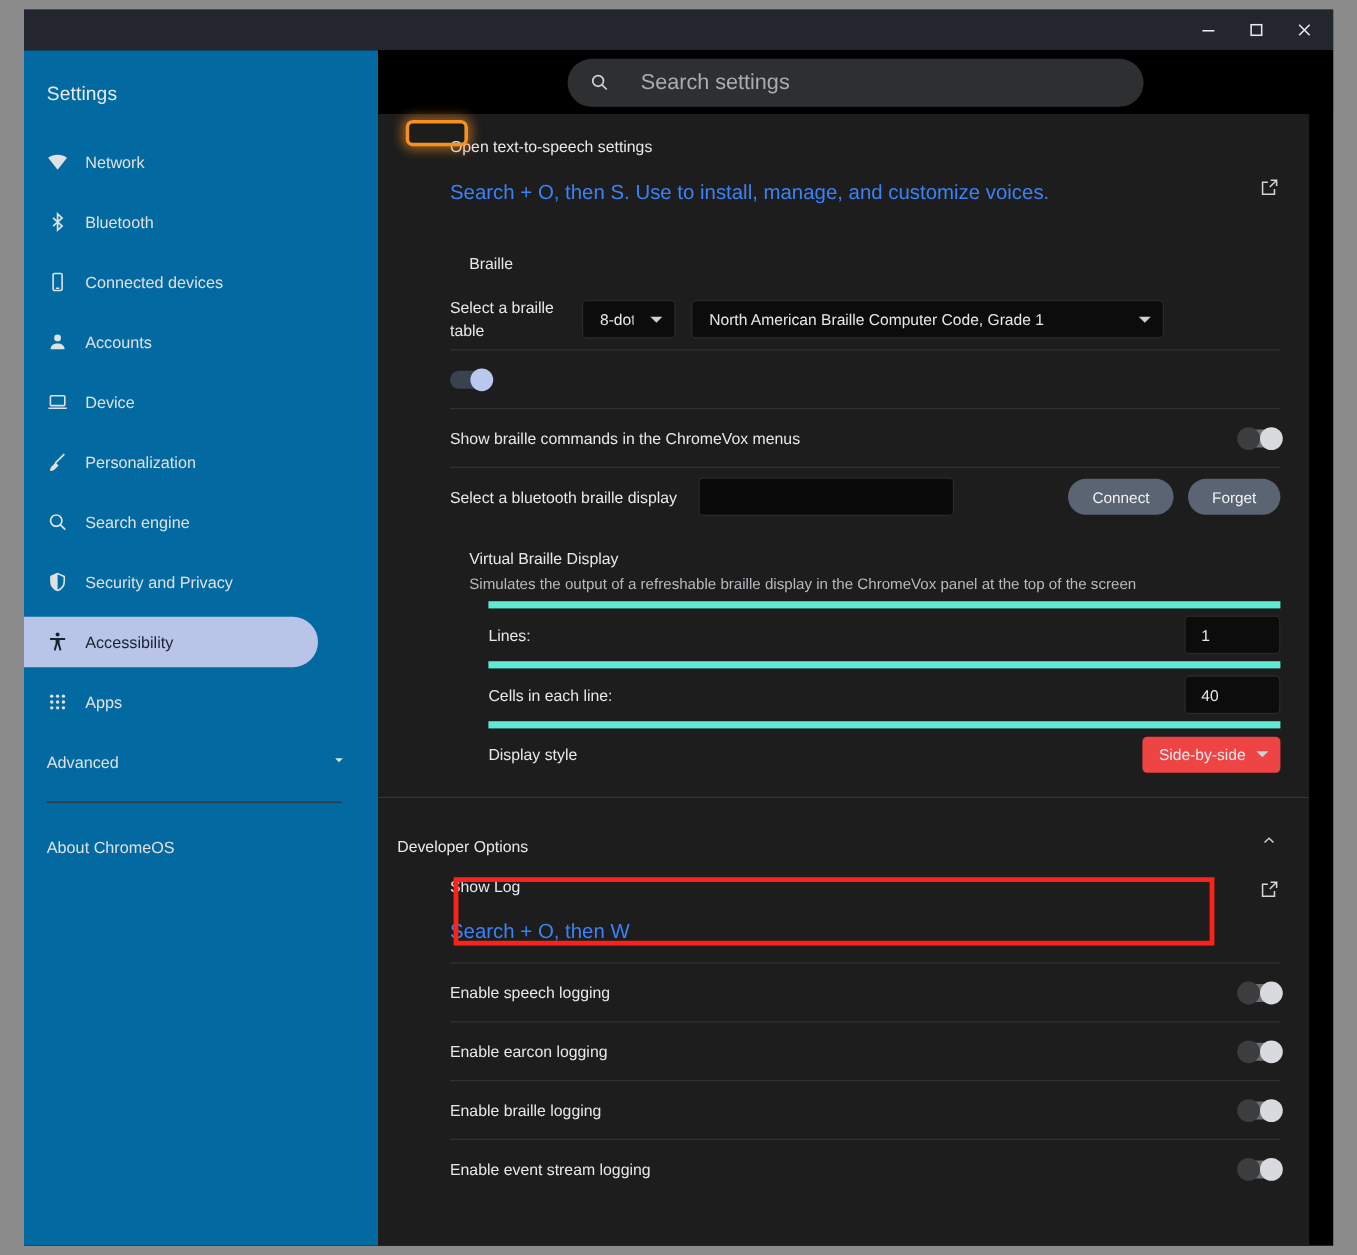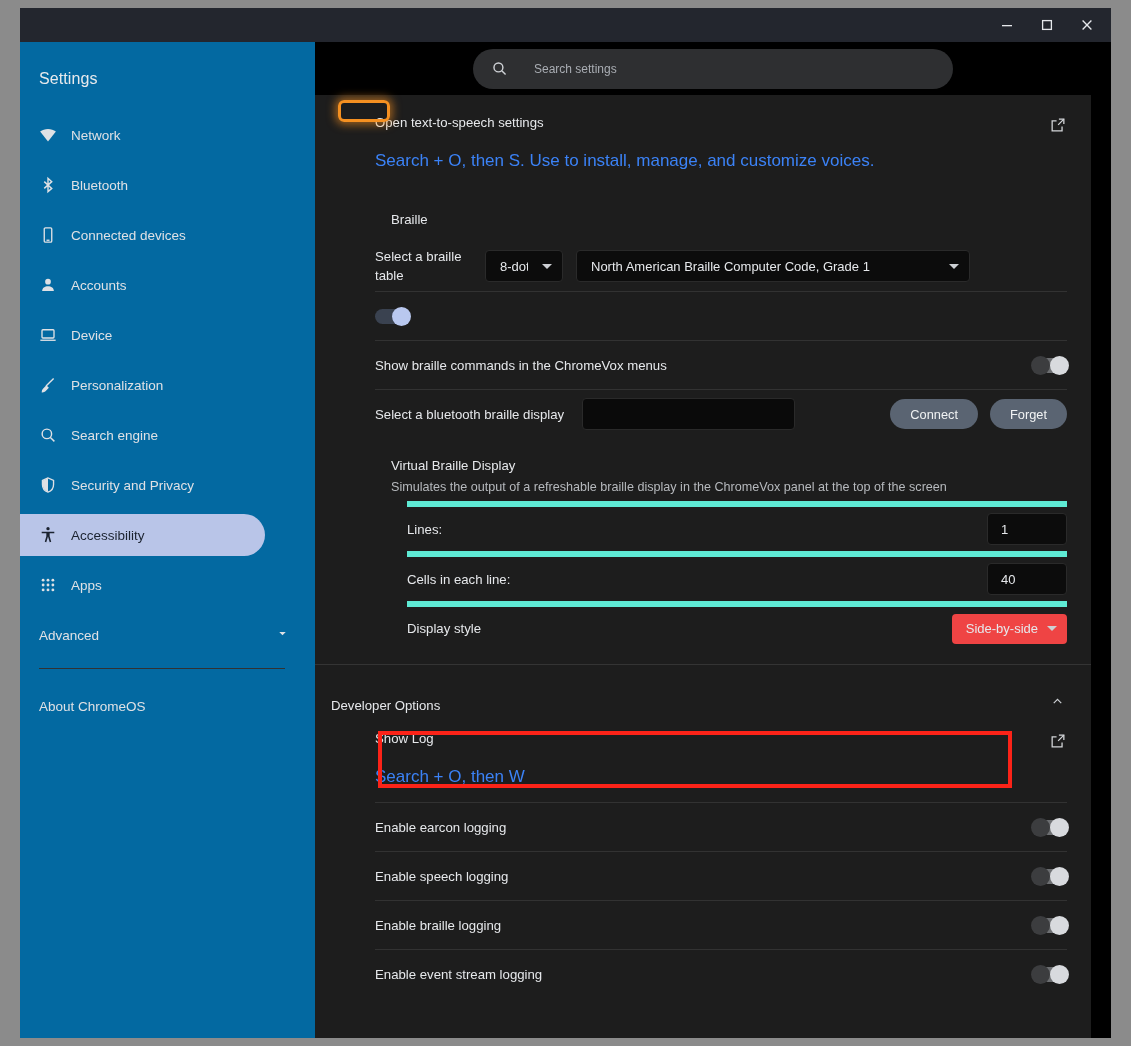"Search settings" #search-placeholder { font-size: 12px -> 18px }
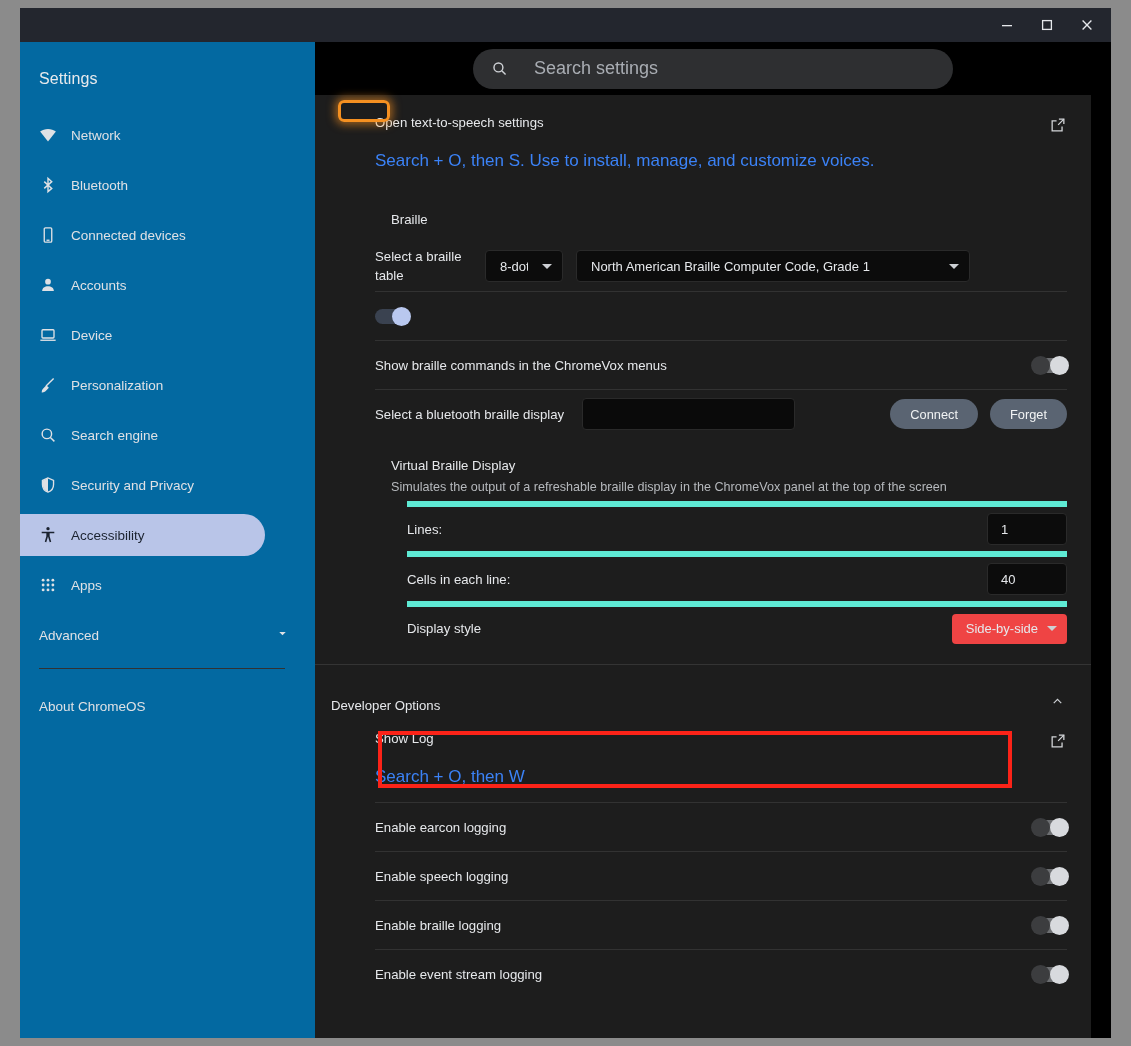"Open text-to-speech settings" .tts-row { align-items: flex-start -> flex-end }
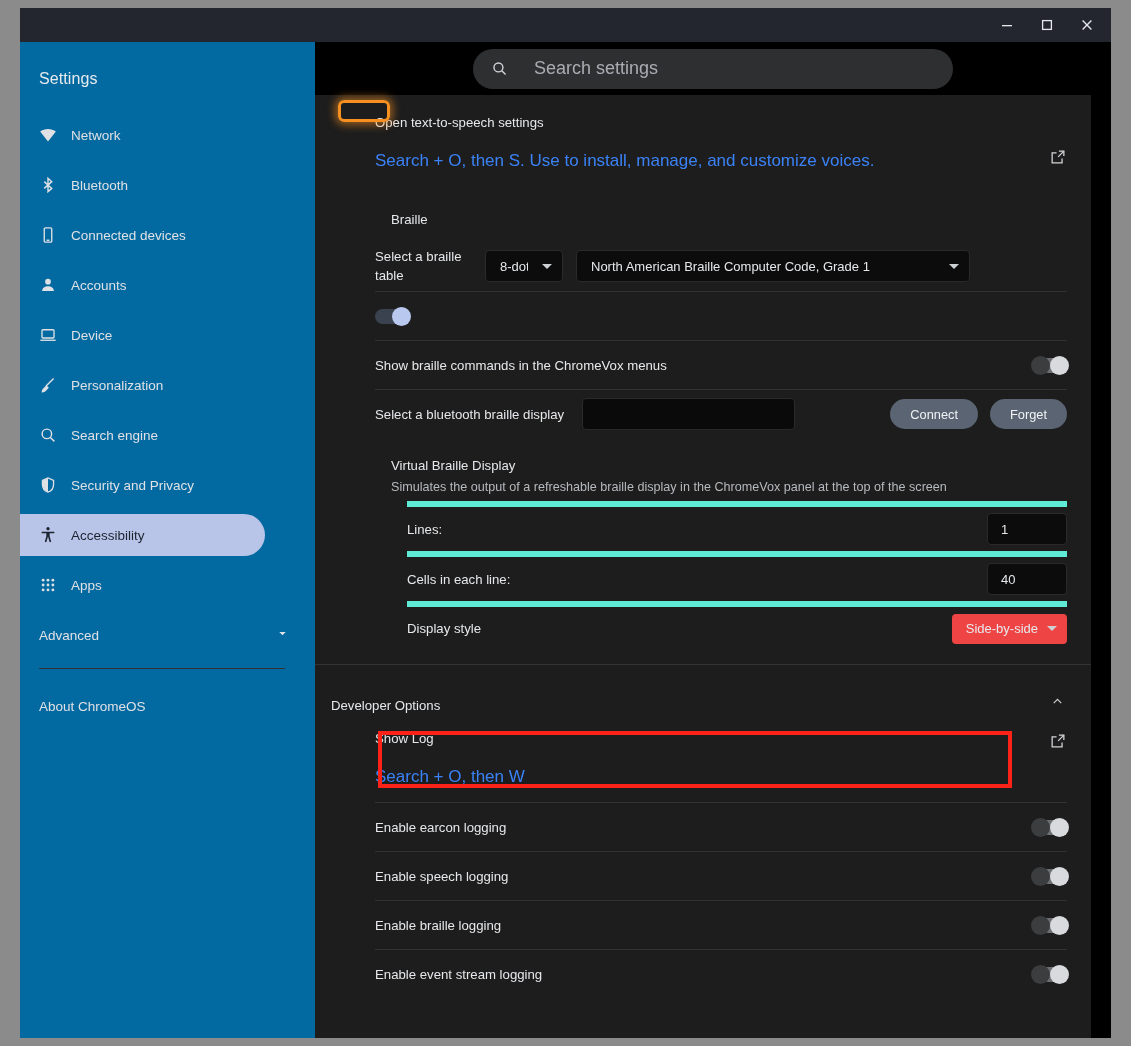"Enable earcon logging" div.setting-row { order: before "Enable speech logging" -> after "Enable speech logging" }
